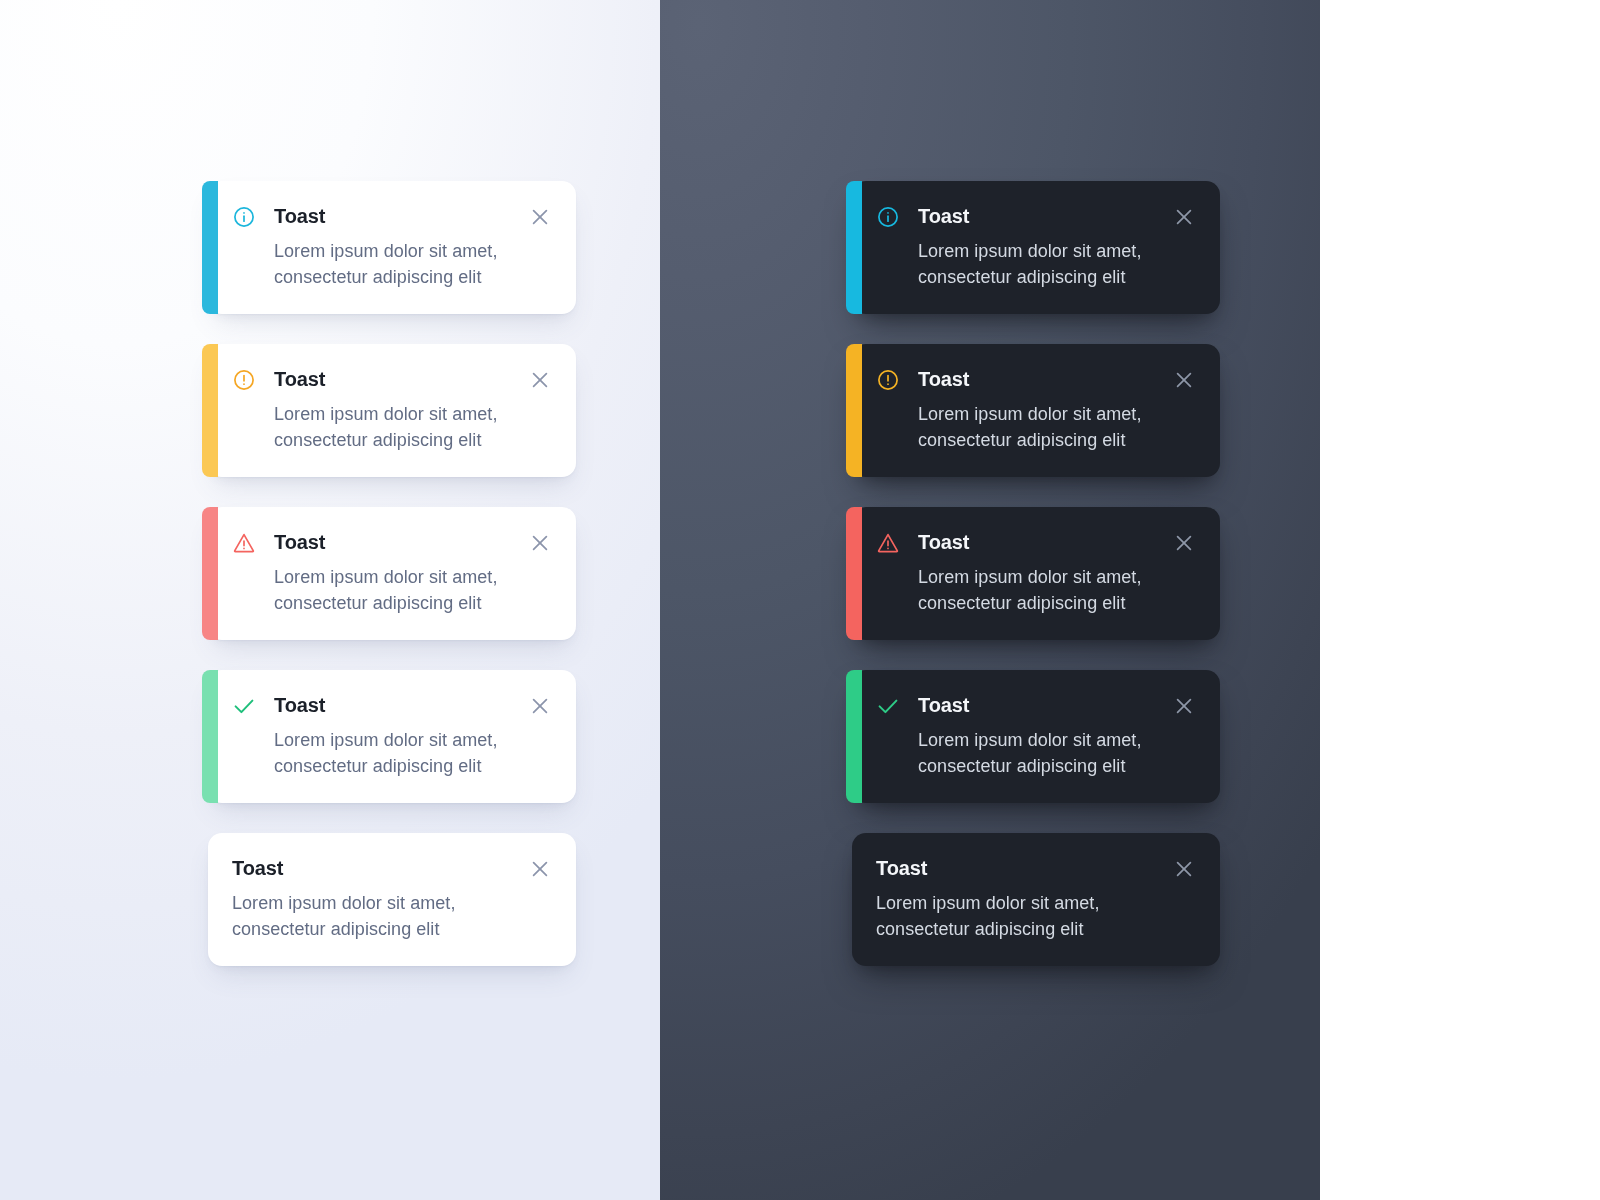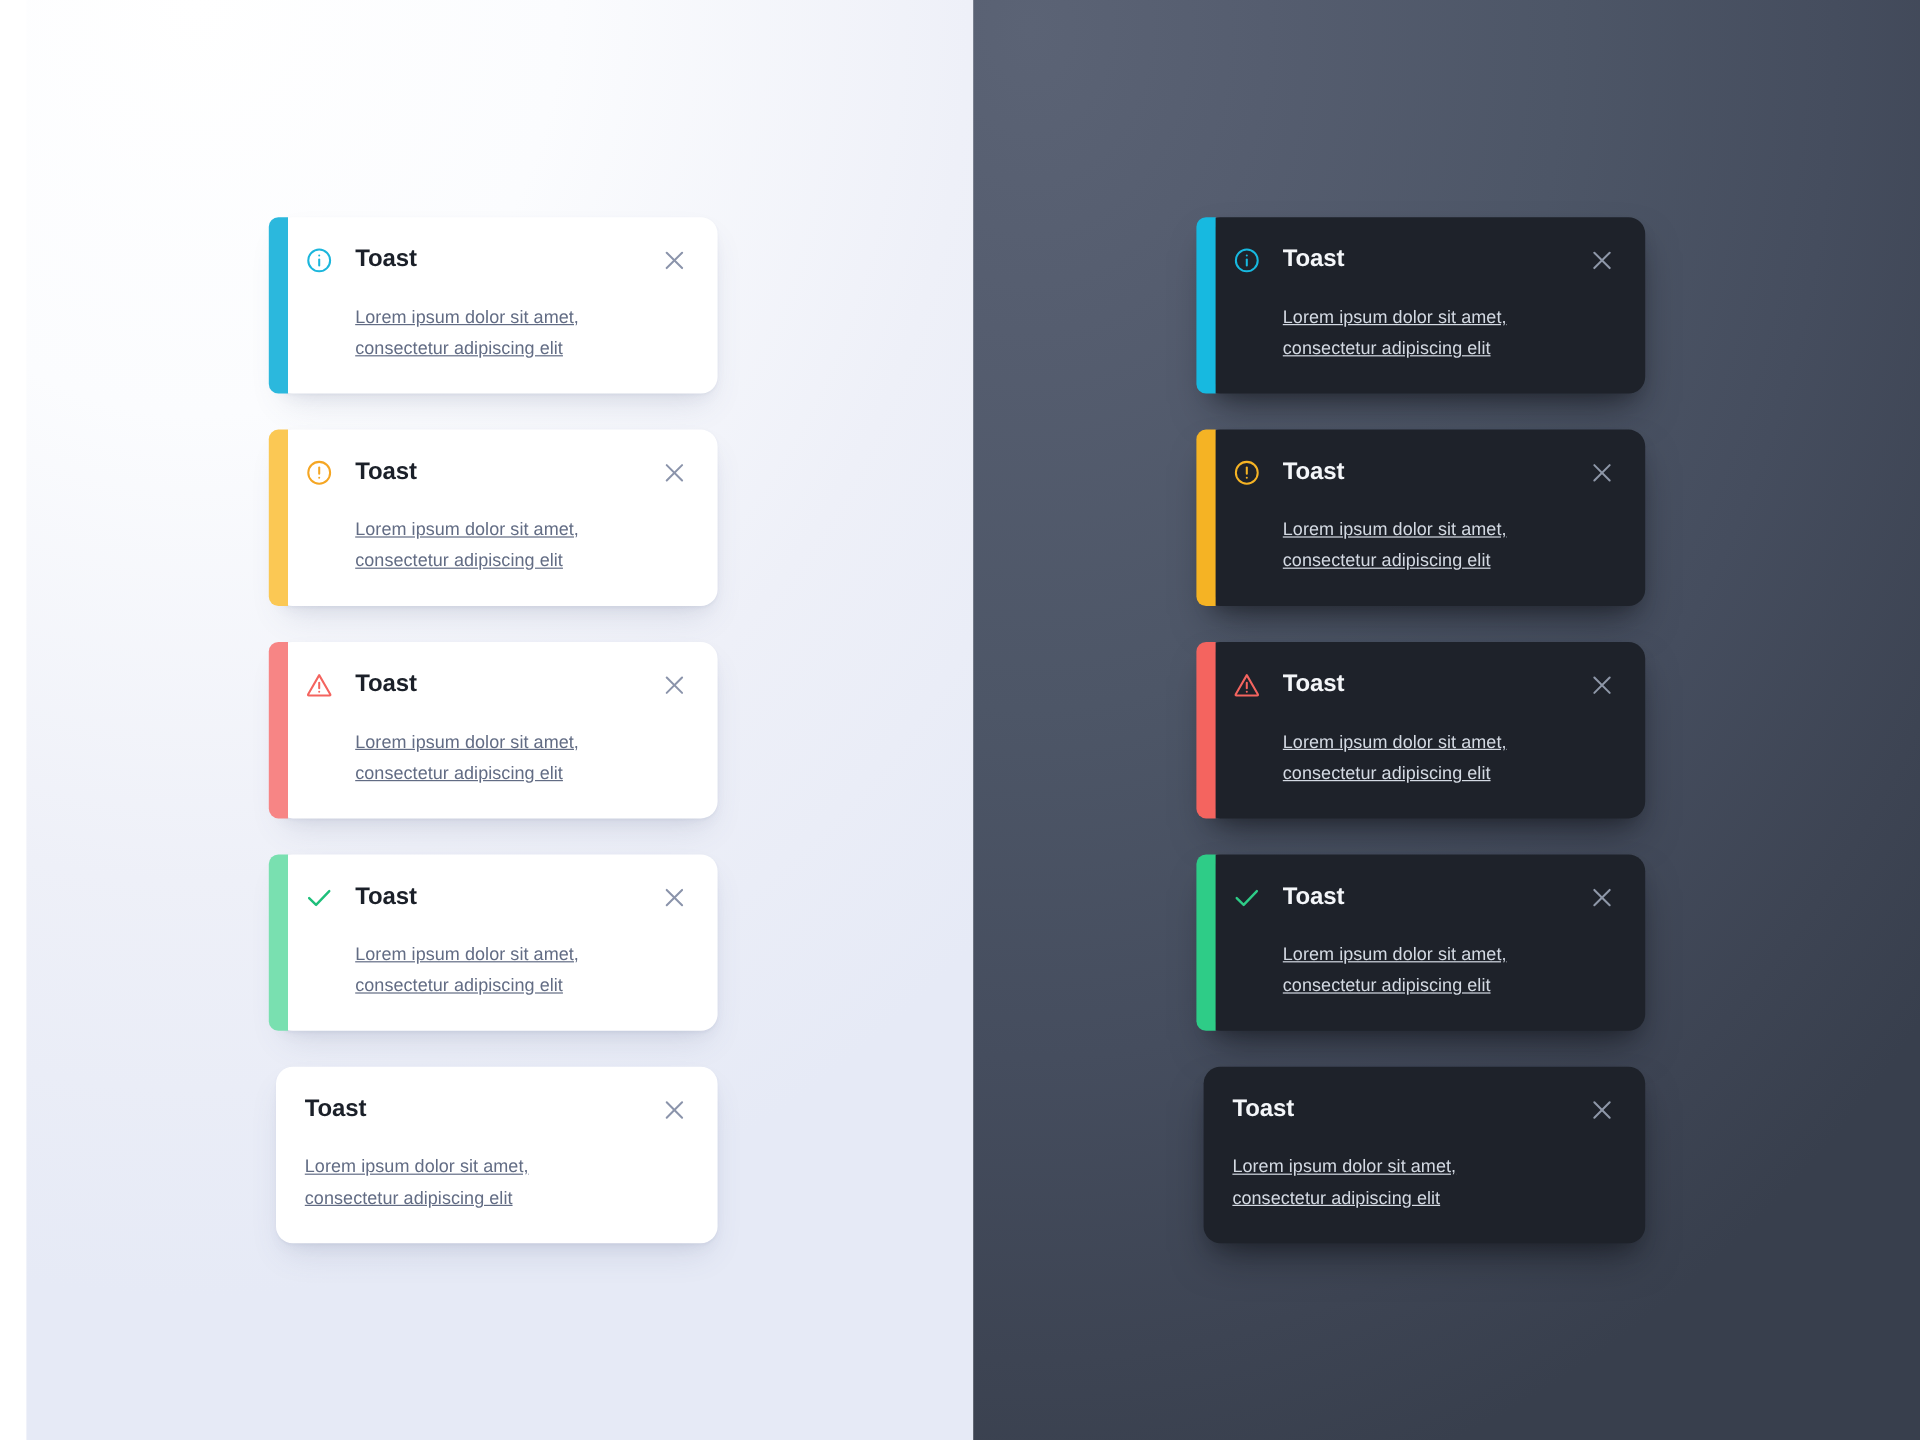"Toast" #stage { padding-left: 22px -> none; width: 1600px -> 1320px }
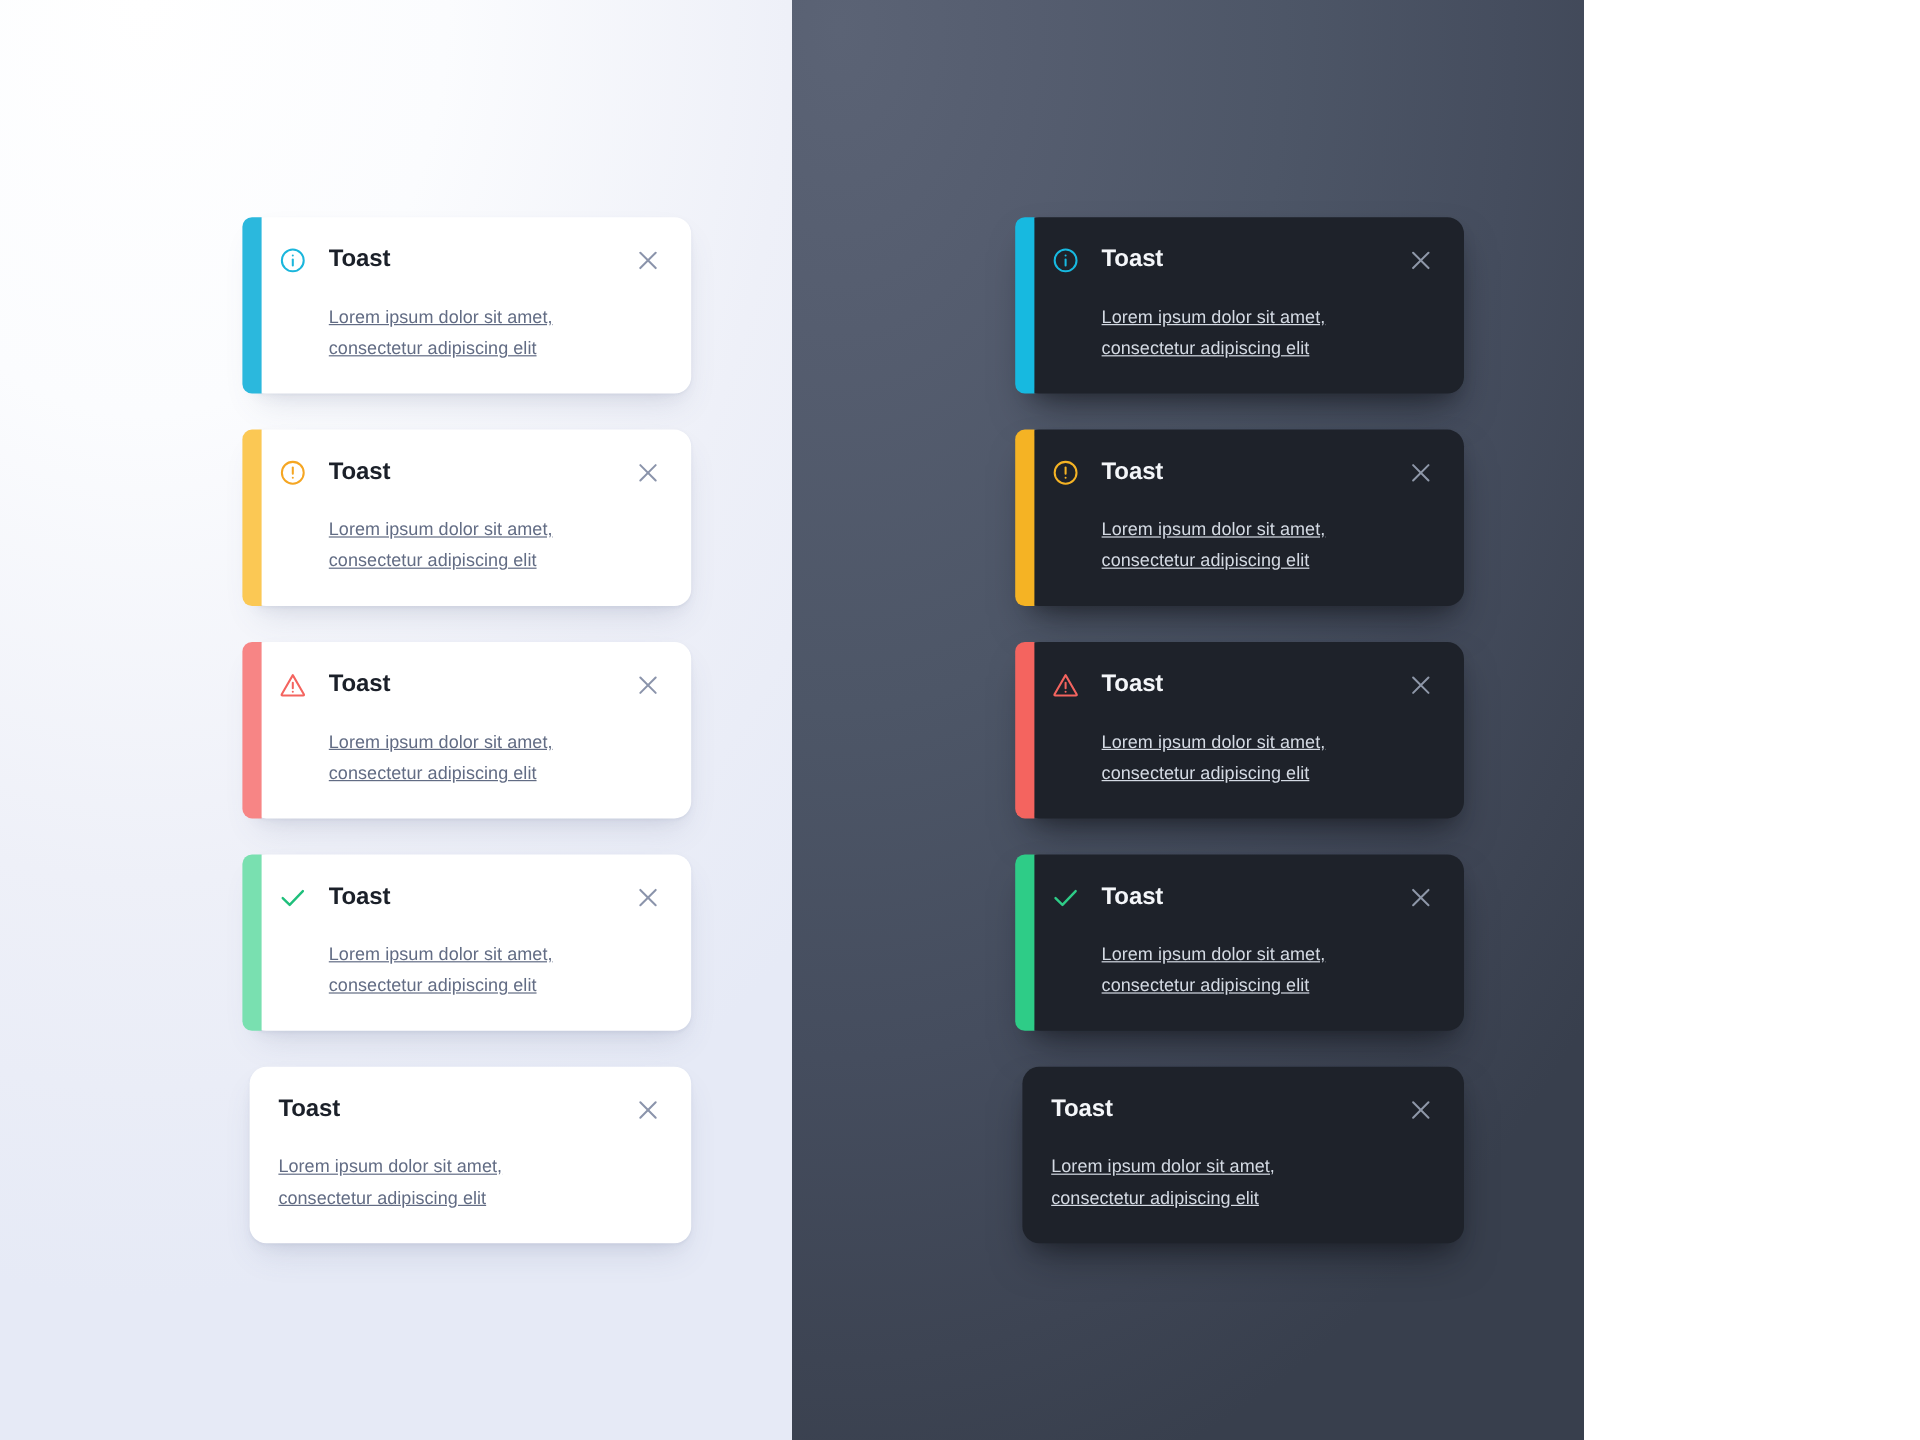"Lorem ipsum dolor sit amet," .toast-message { font-size: 15px -> 18px; margin-top: 23px -> 9px; text-decoration: underline -> none }
